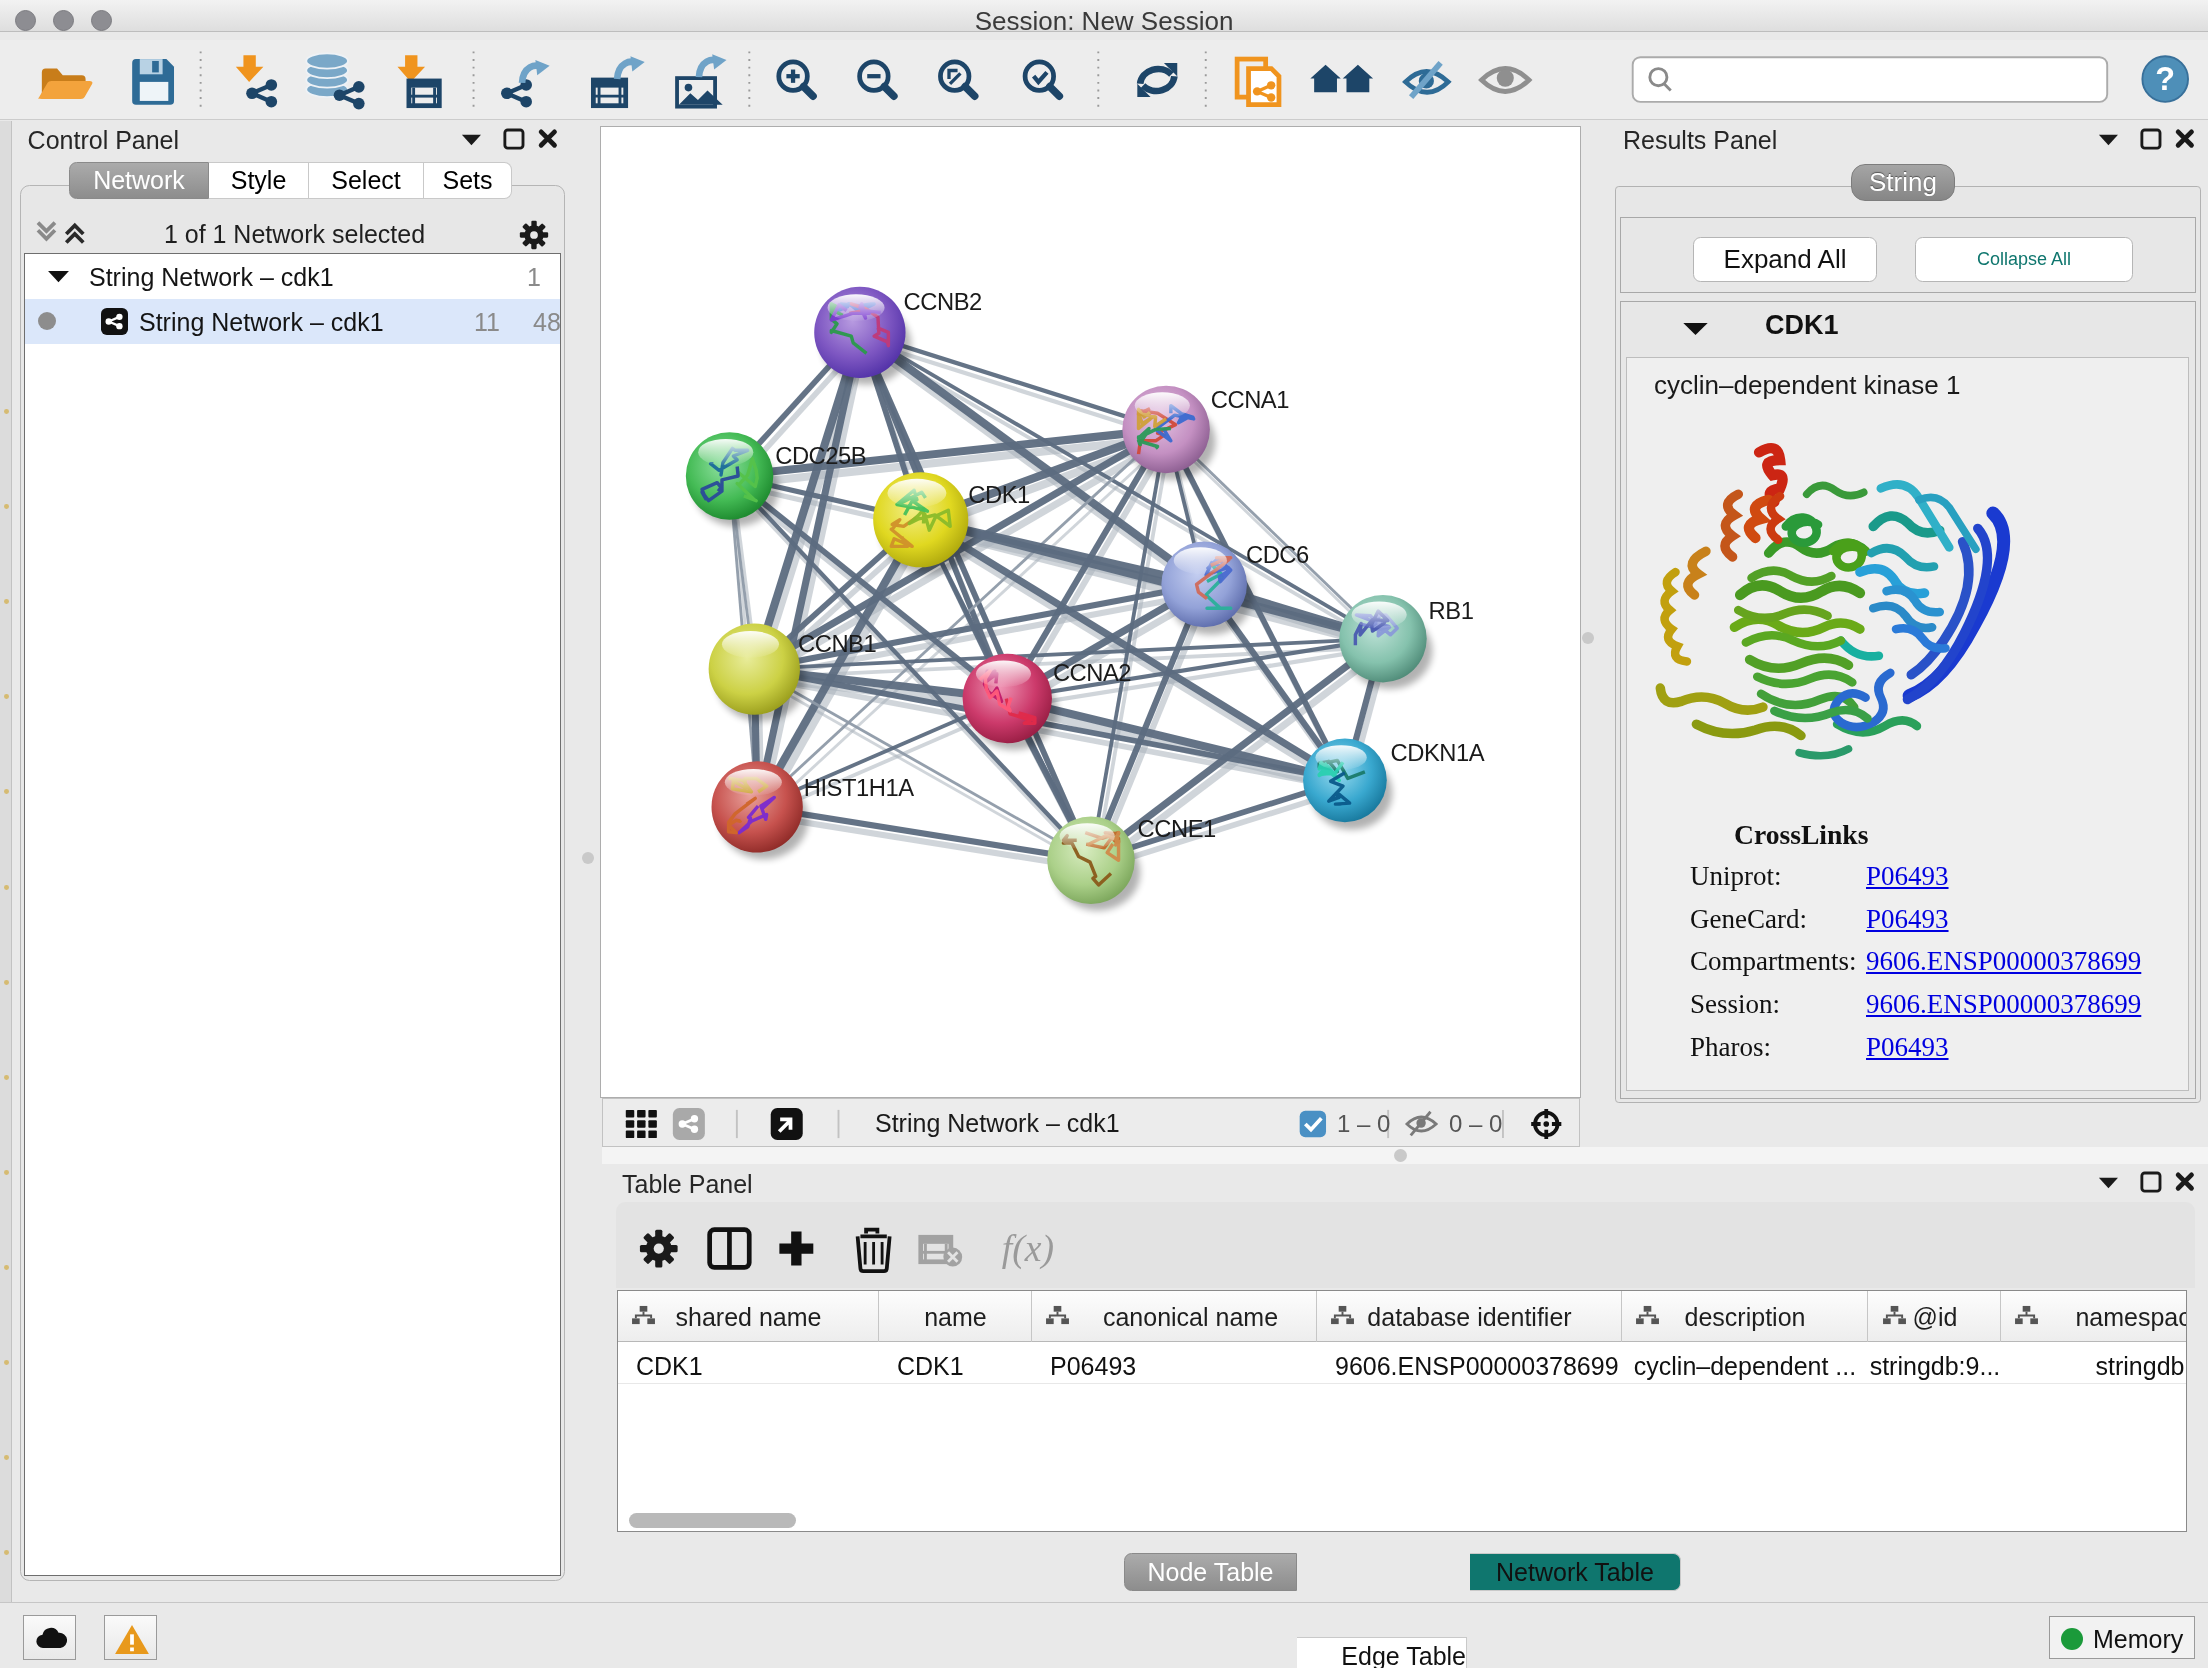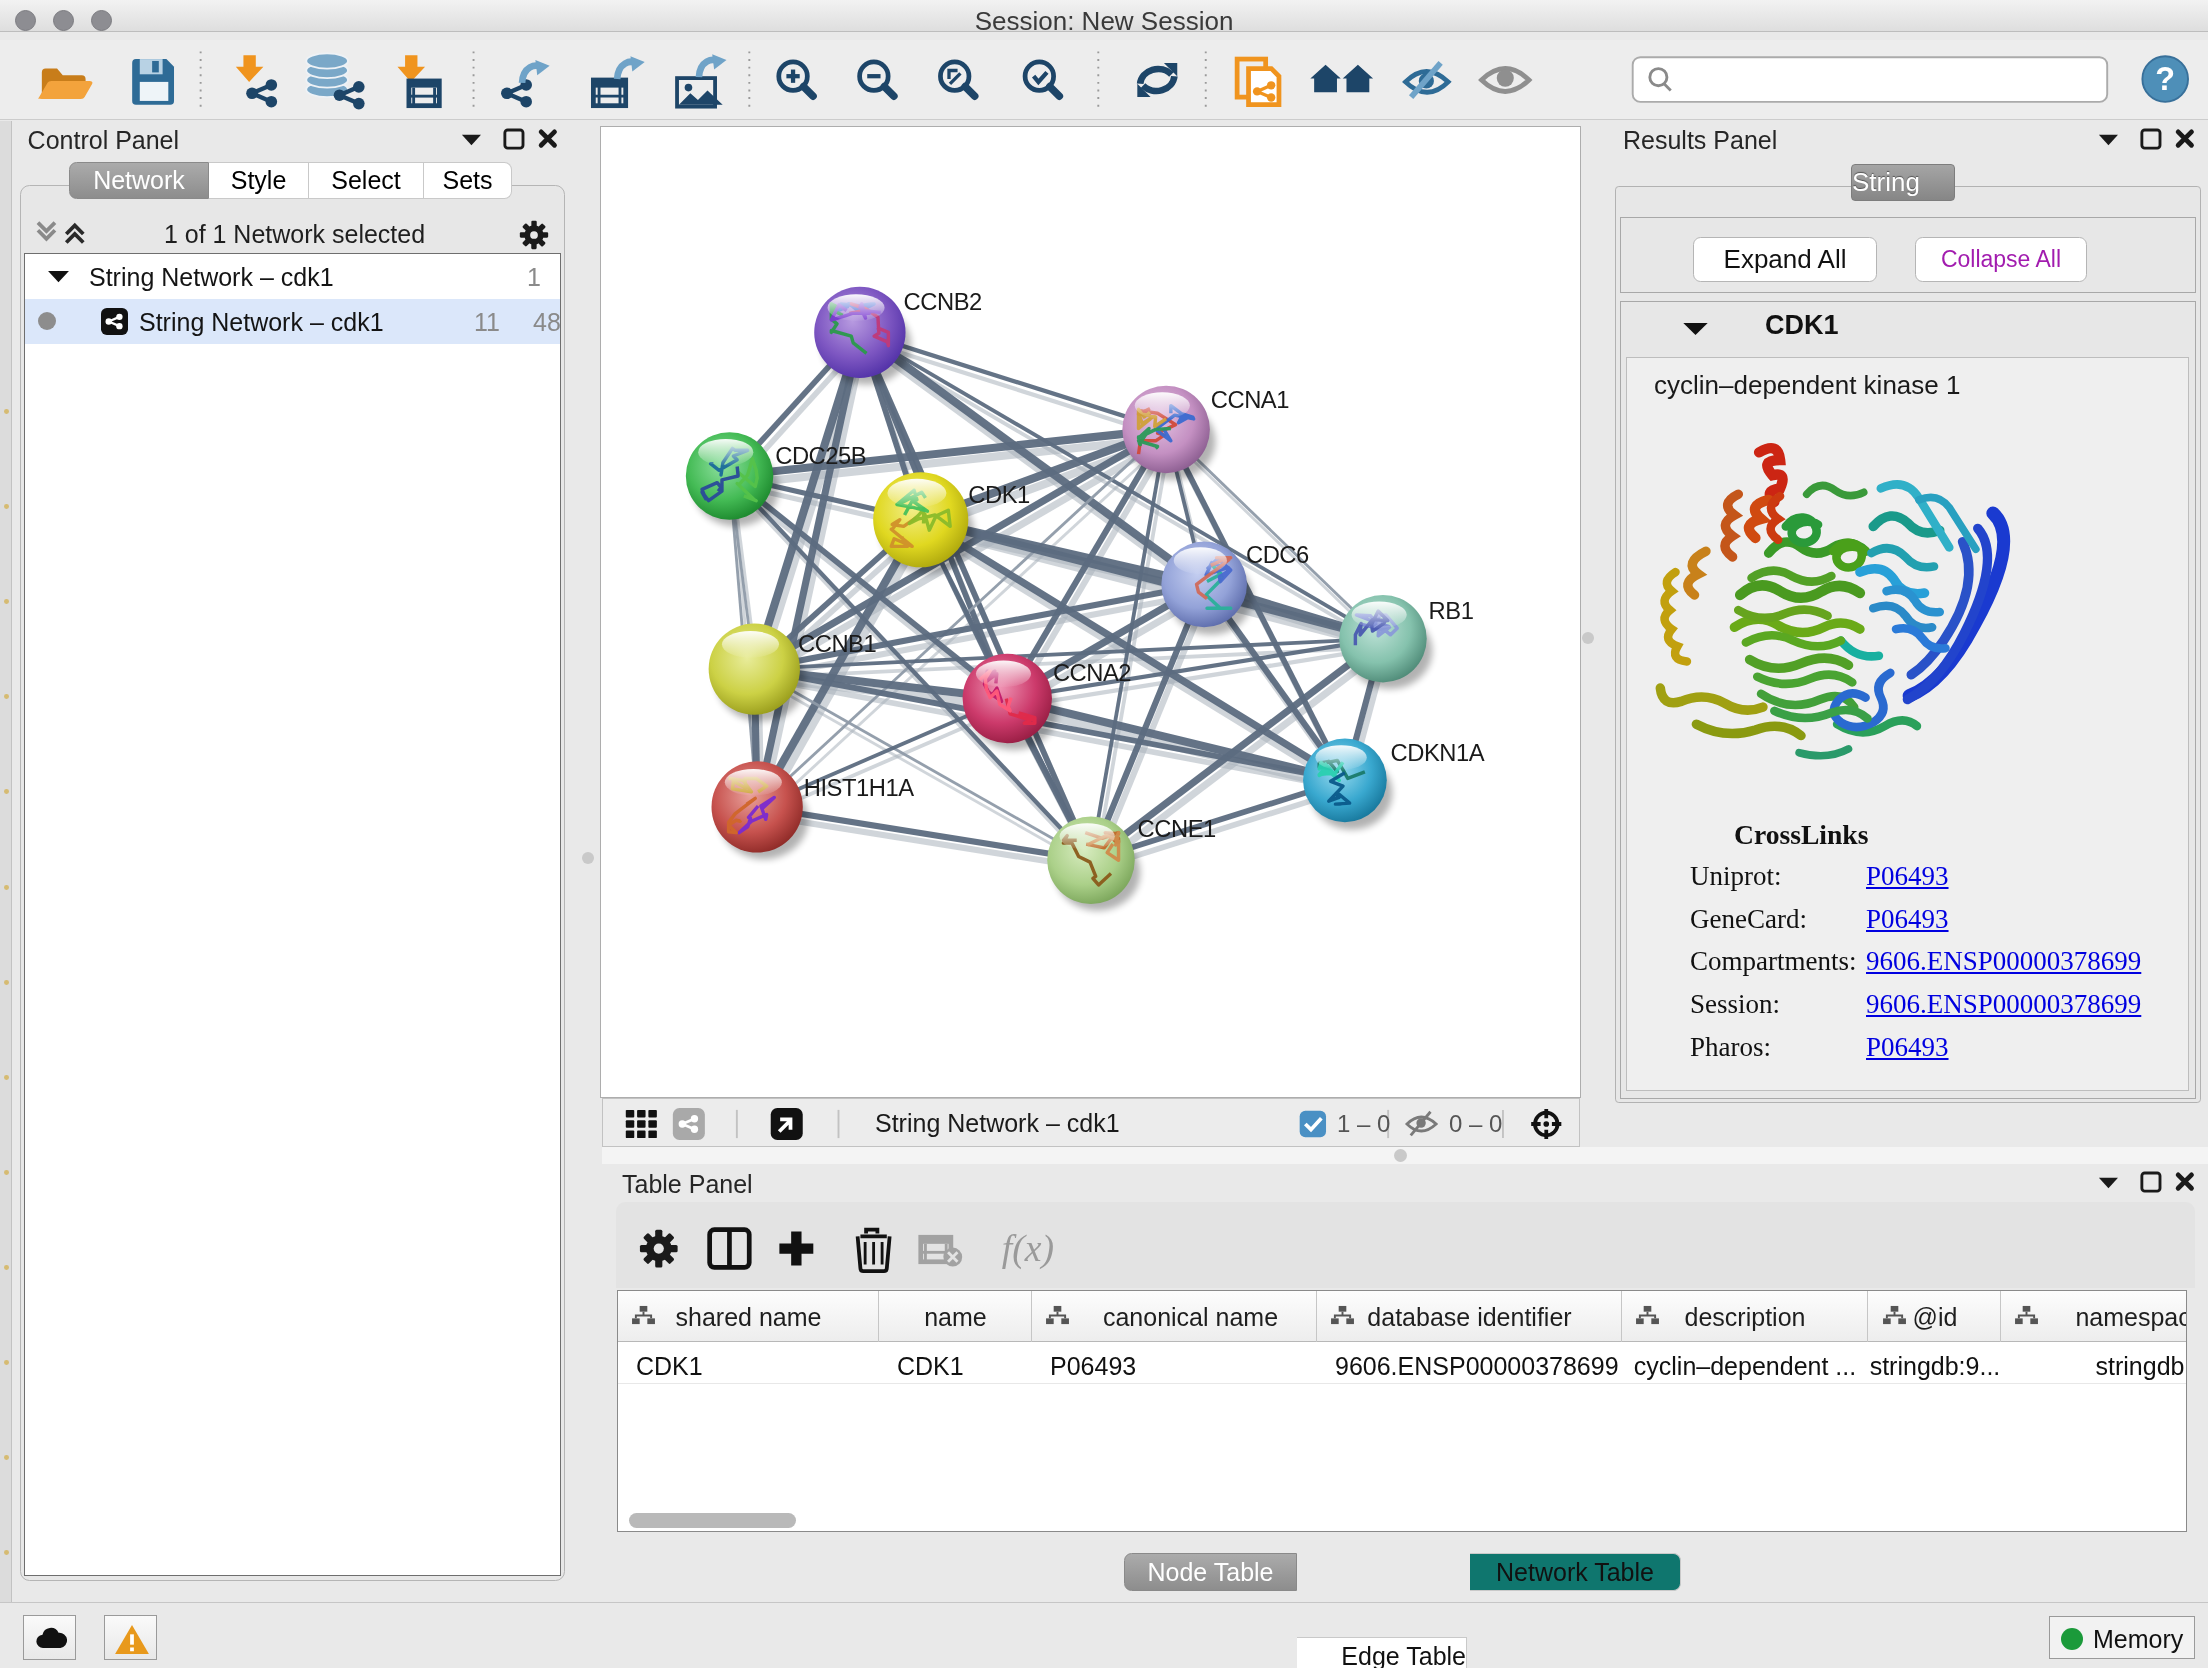"String" div.abs { border-radius: 4px -> 14px; text-align: none -> center }
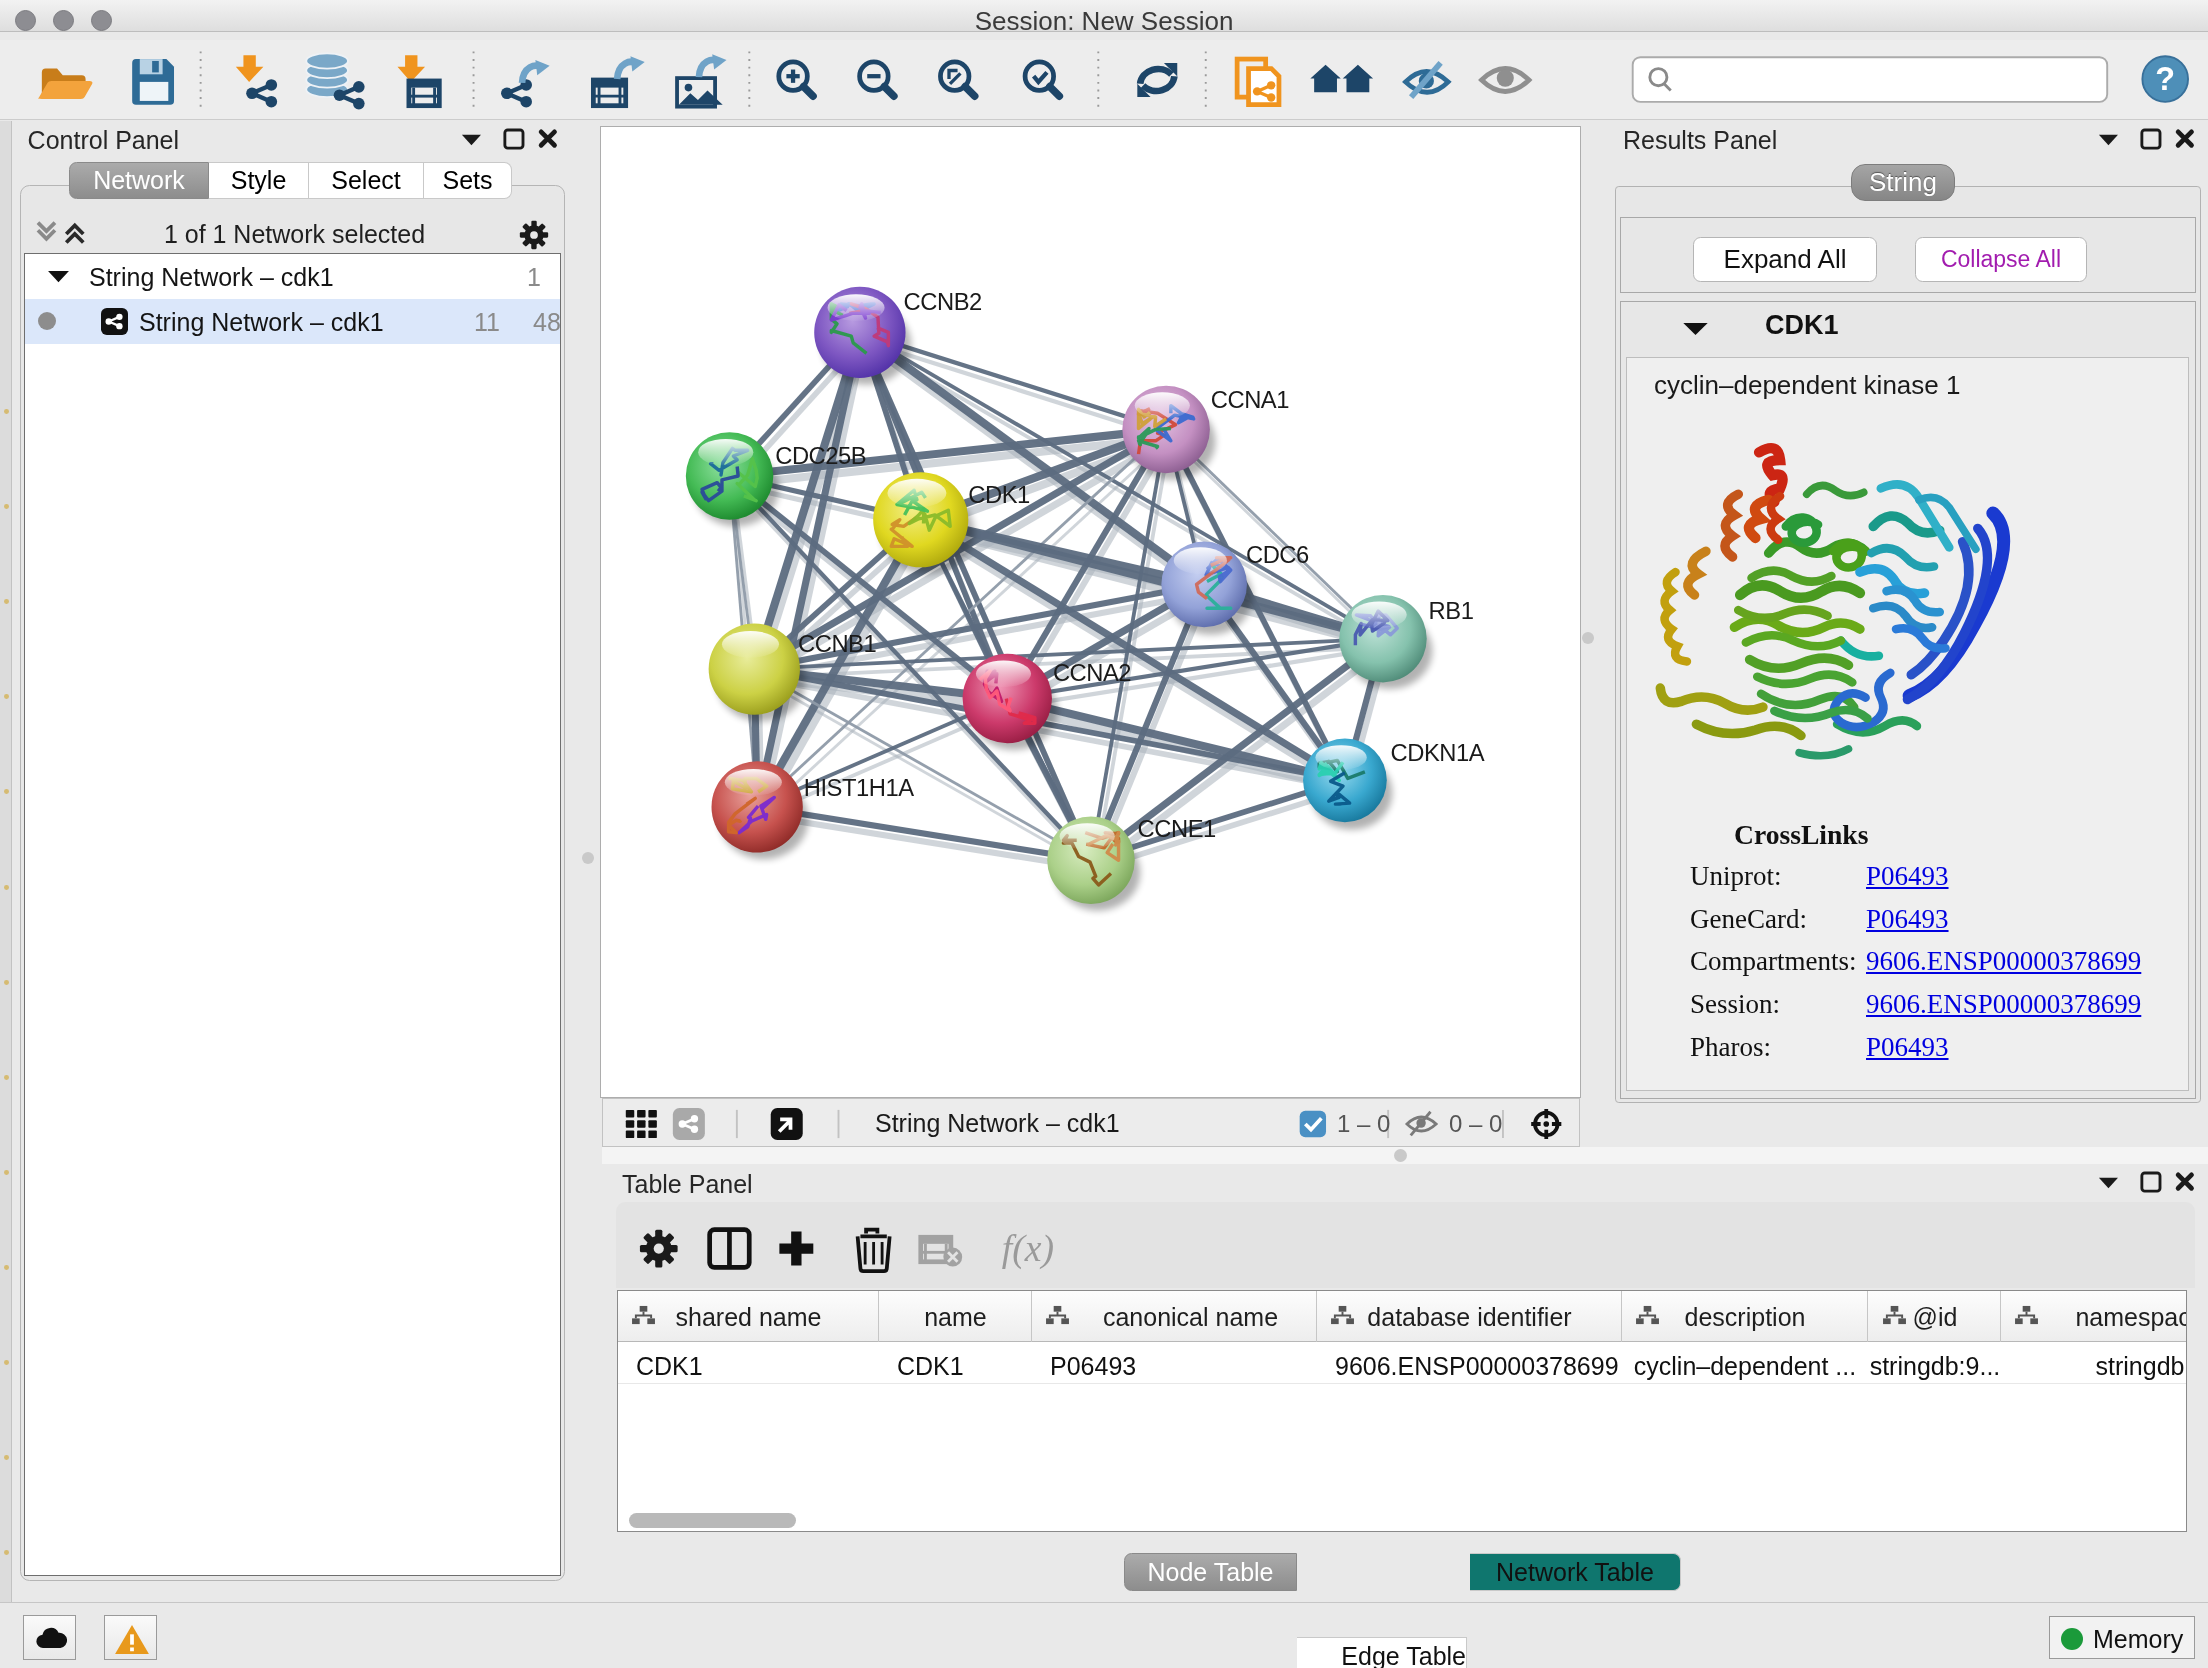"Collapse All" div.abs { color: #a21caf -> #0f766e; font-size: 23px -> 18px; width: 172px -> 218px }
